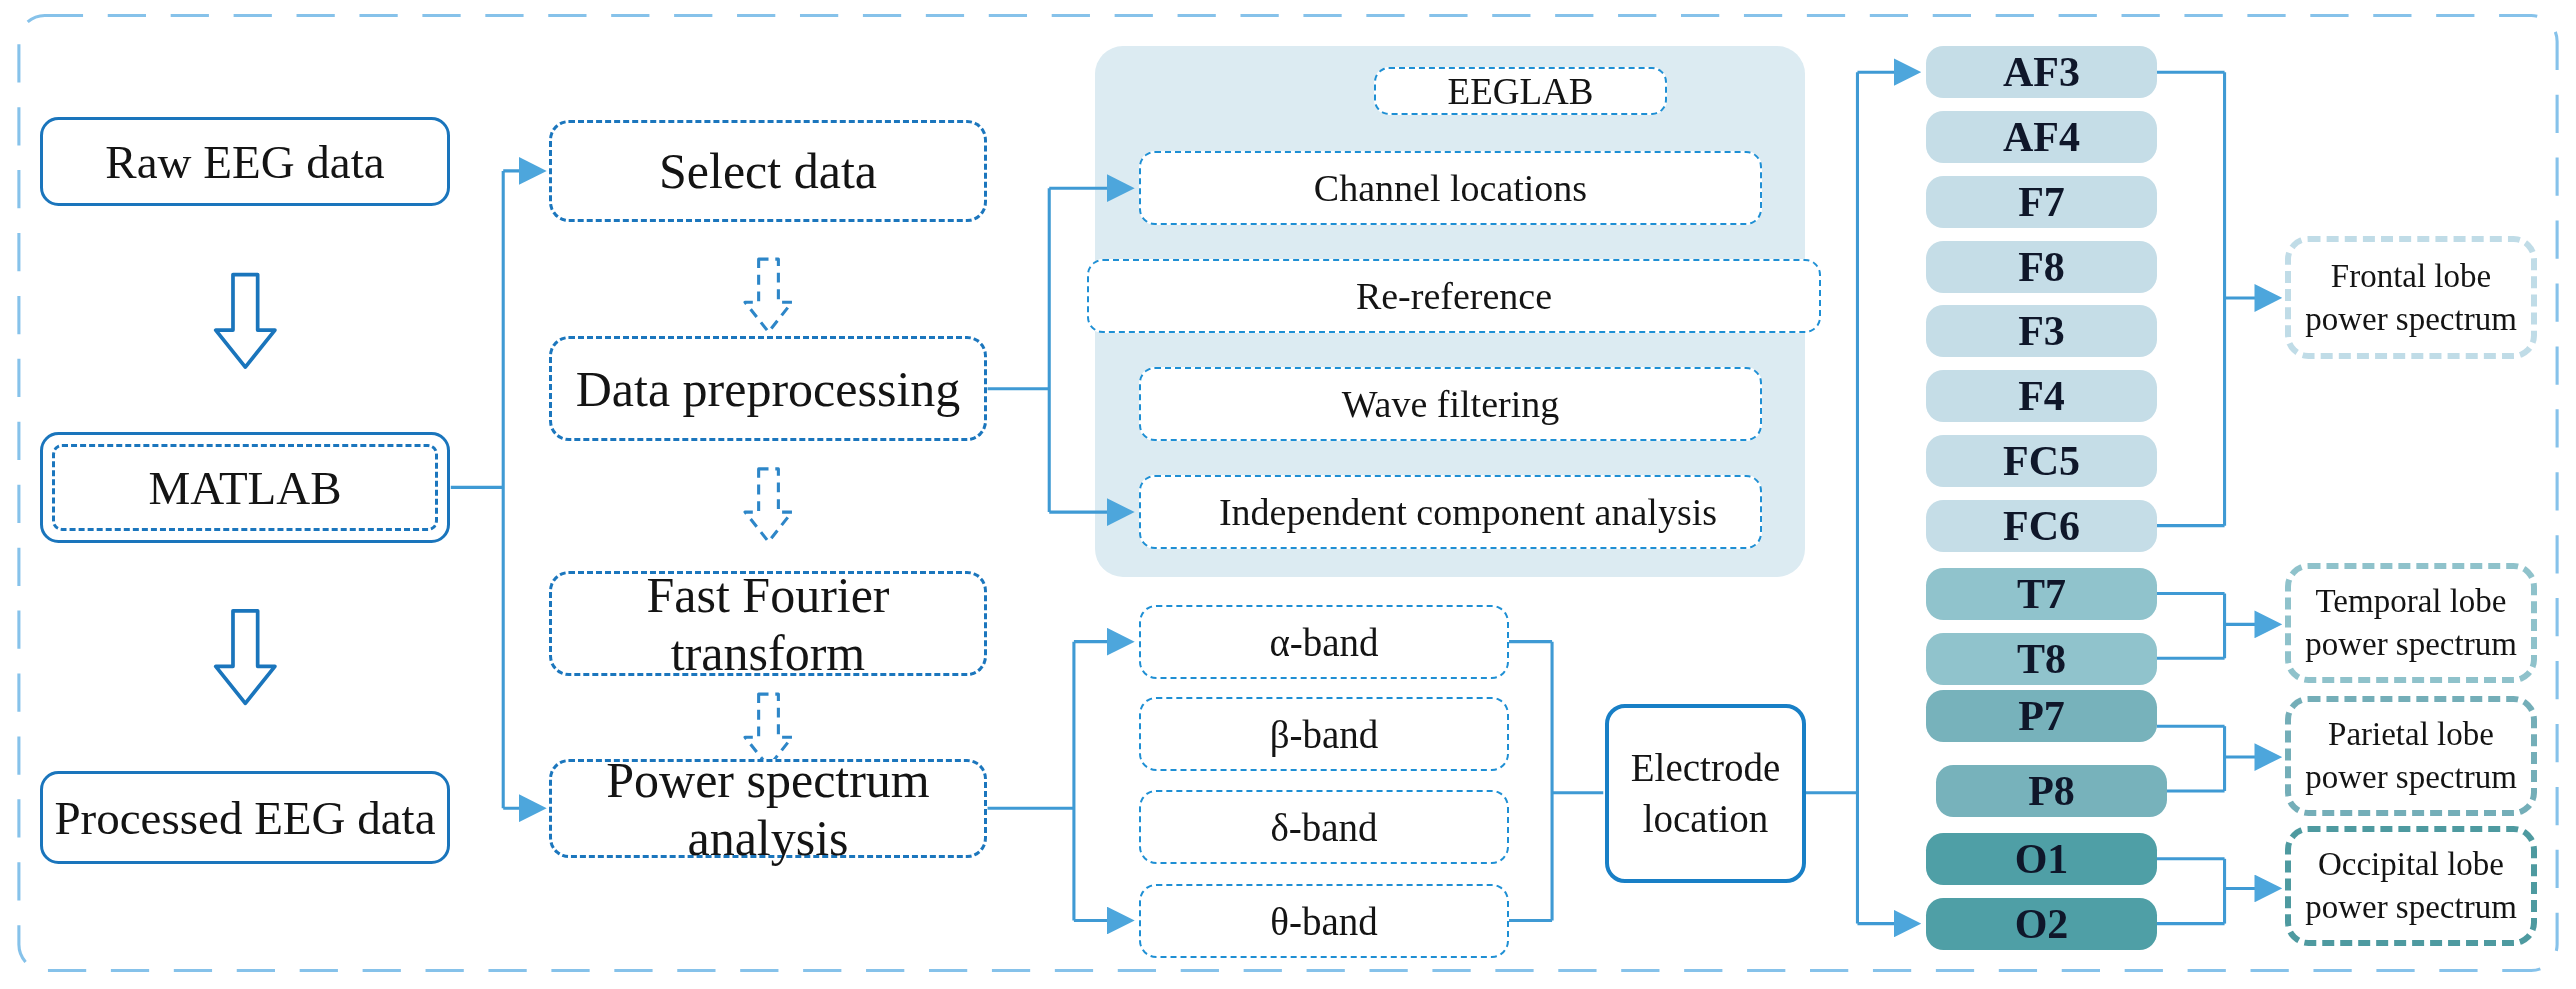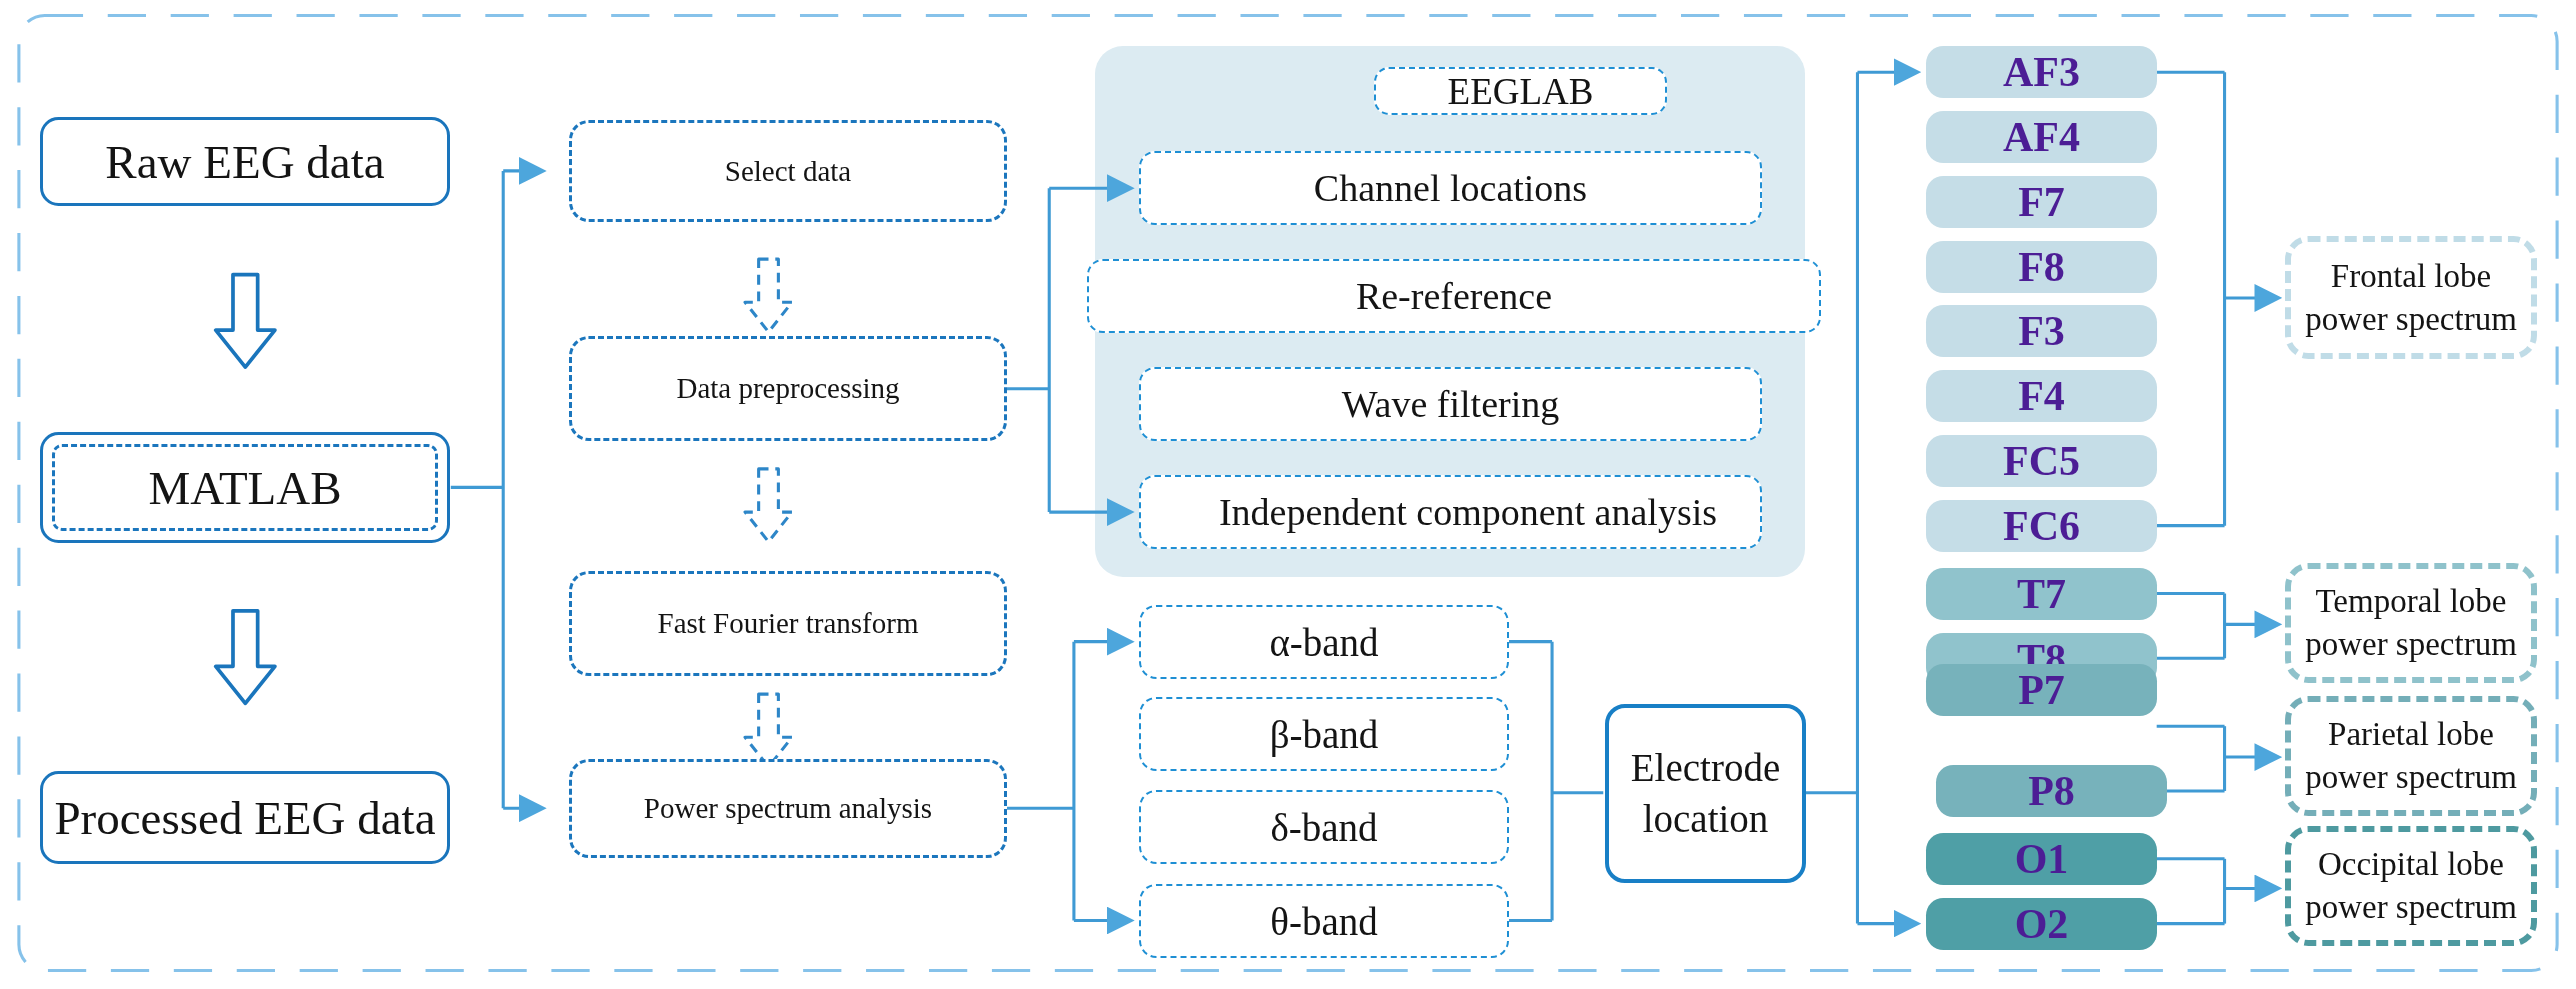"AF3" .pill { color: #4c1d95 -> #0f172a }
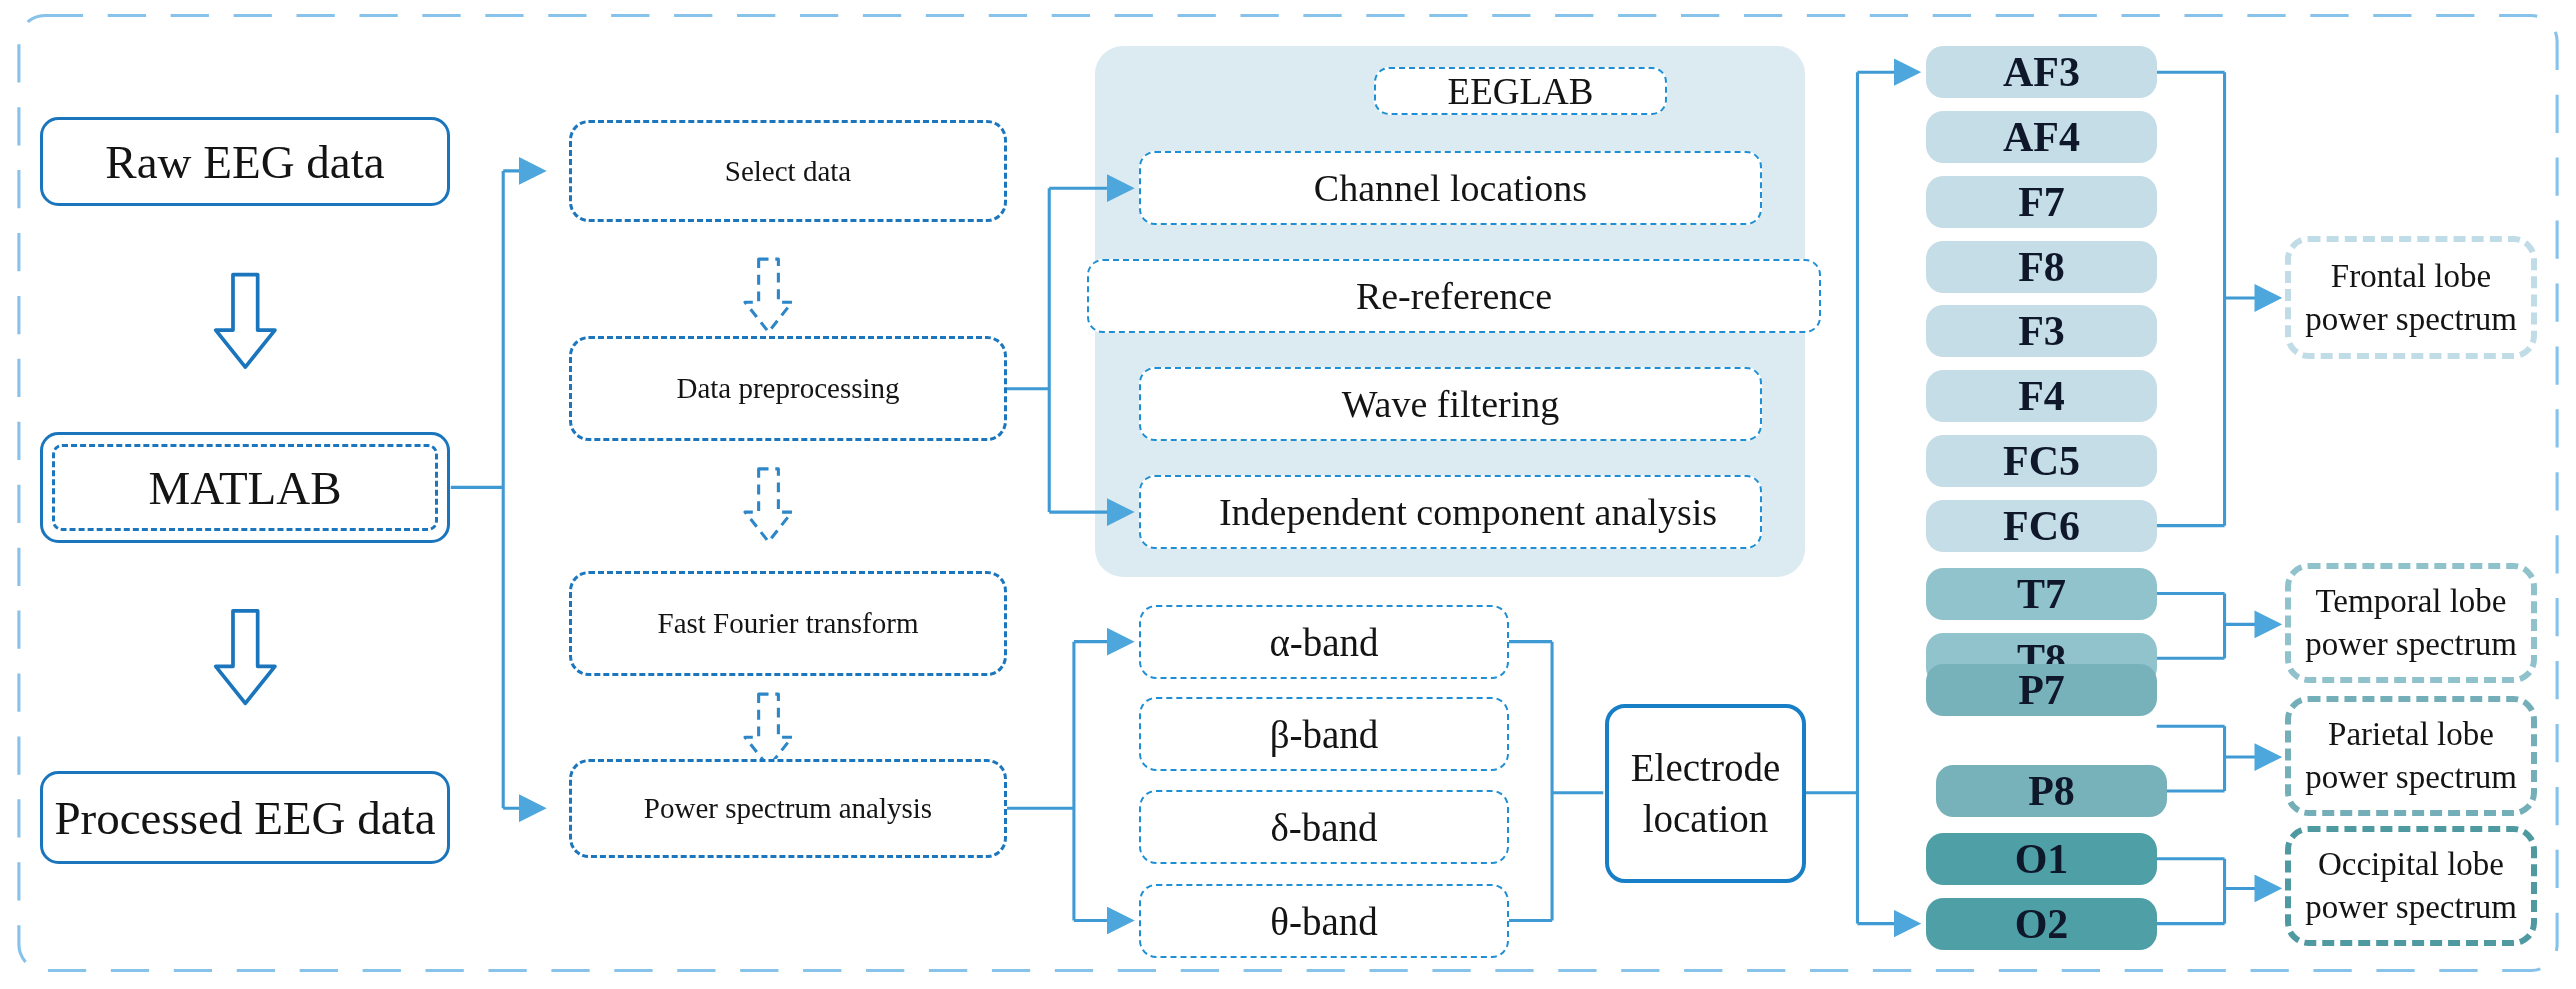"Select data" .dash-box { font-size: 29px -> 50px; margin-left: 20px -> none }
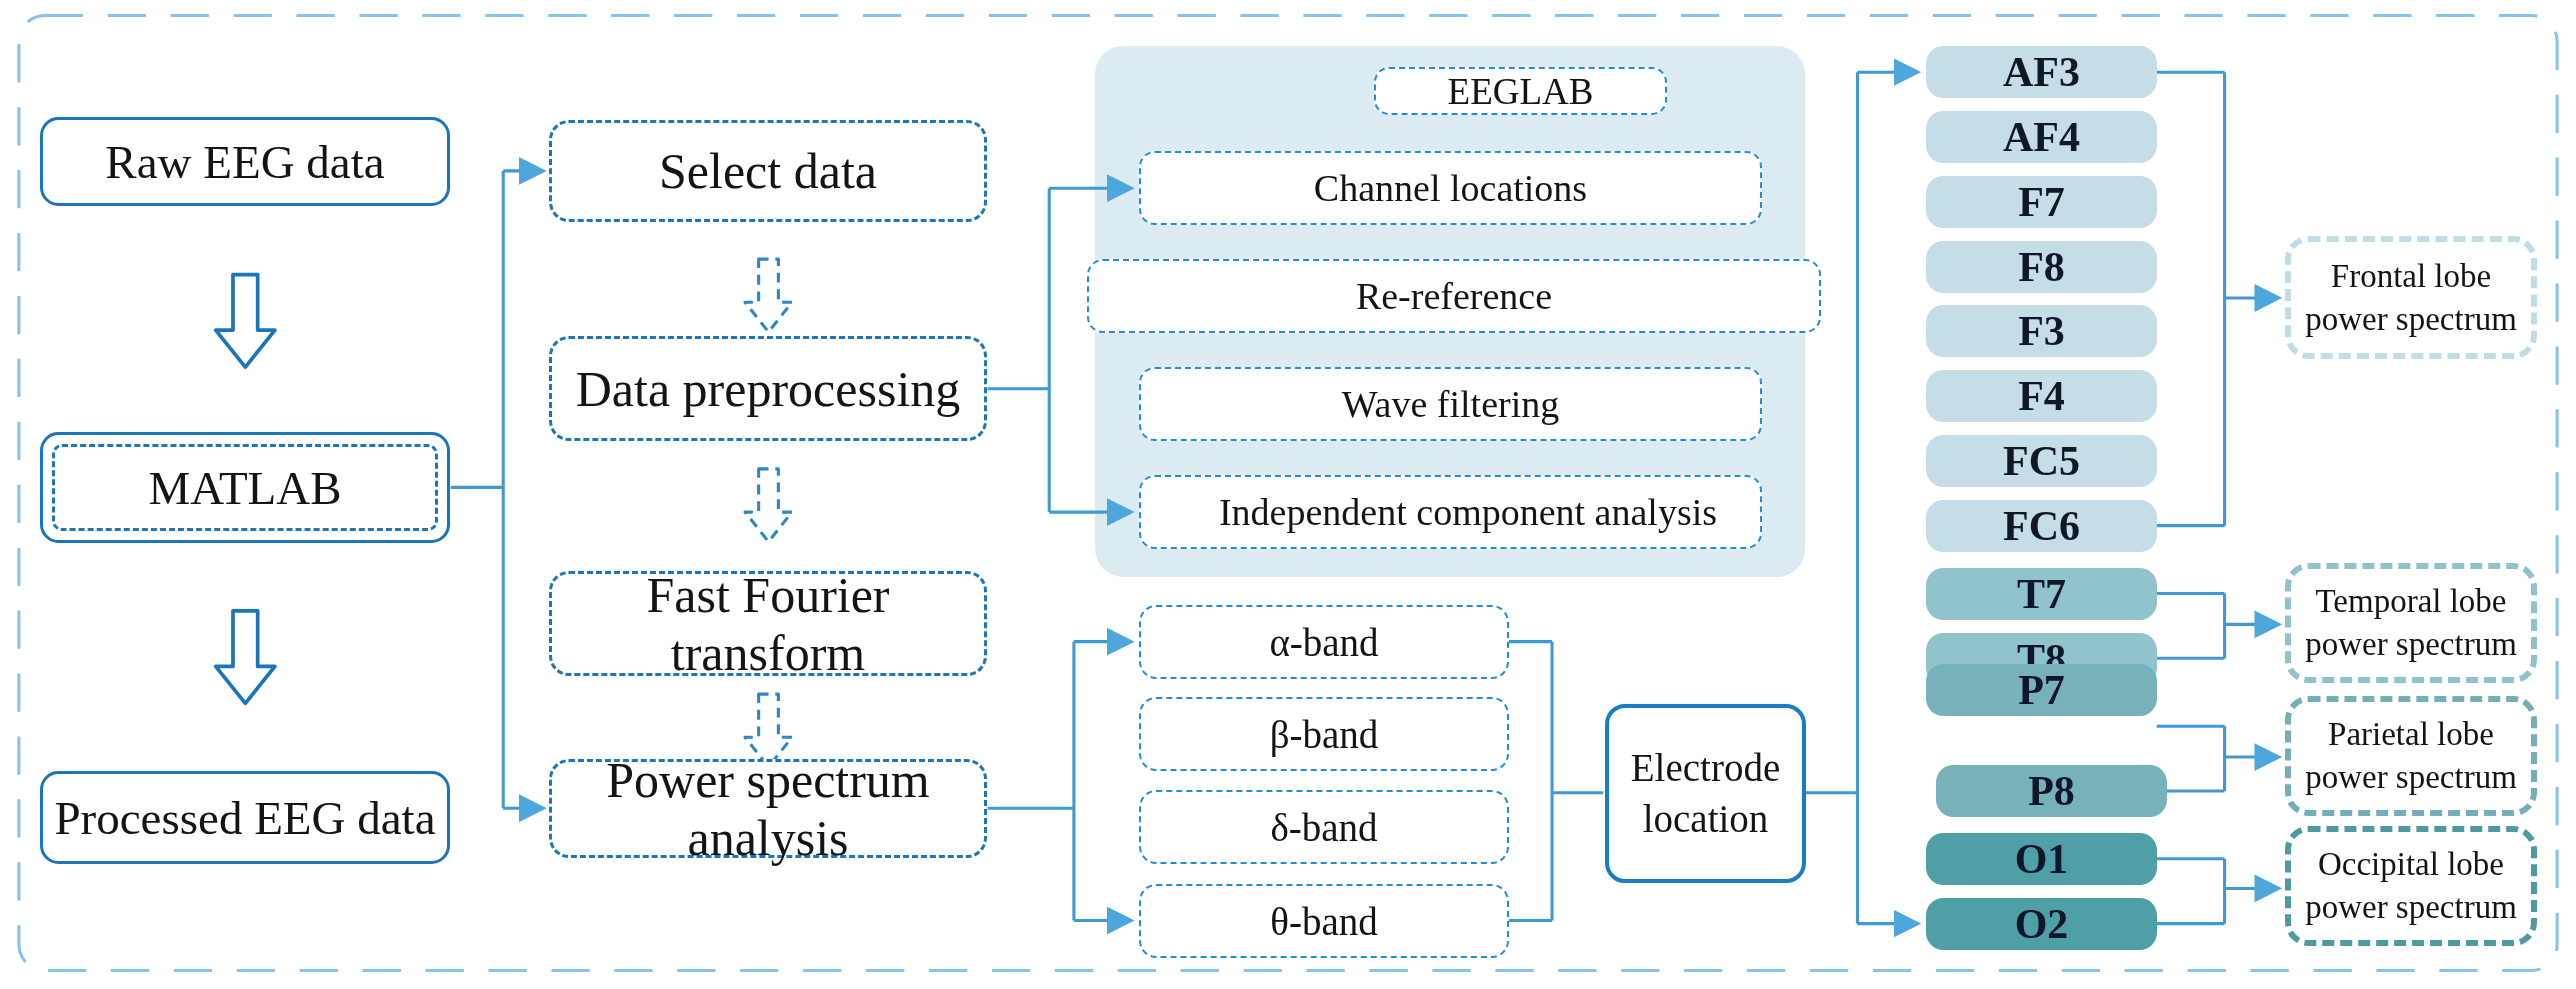"P7" div.pill { top: 664px -> 690px }
